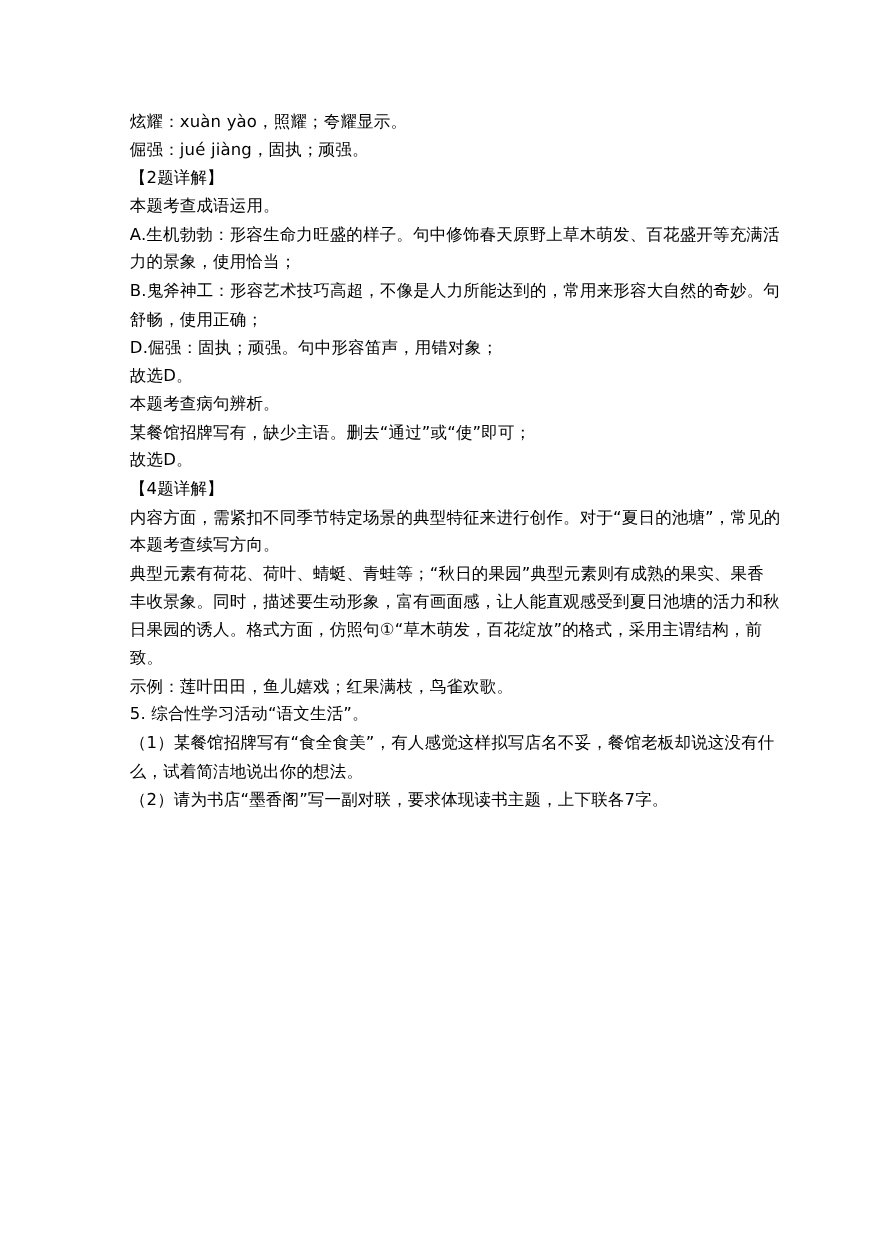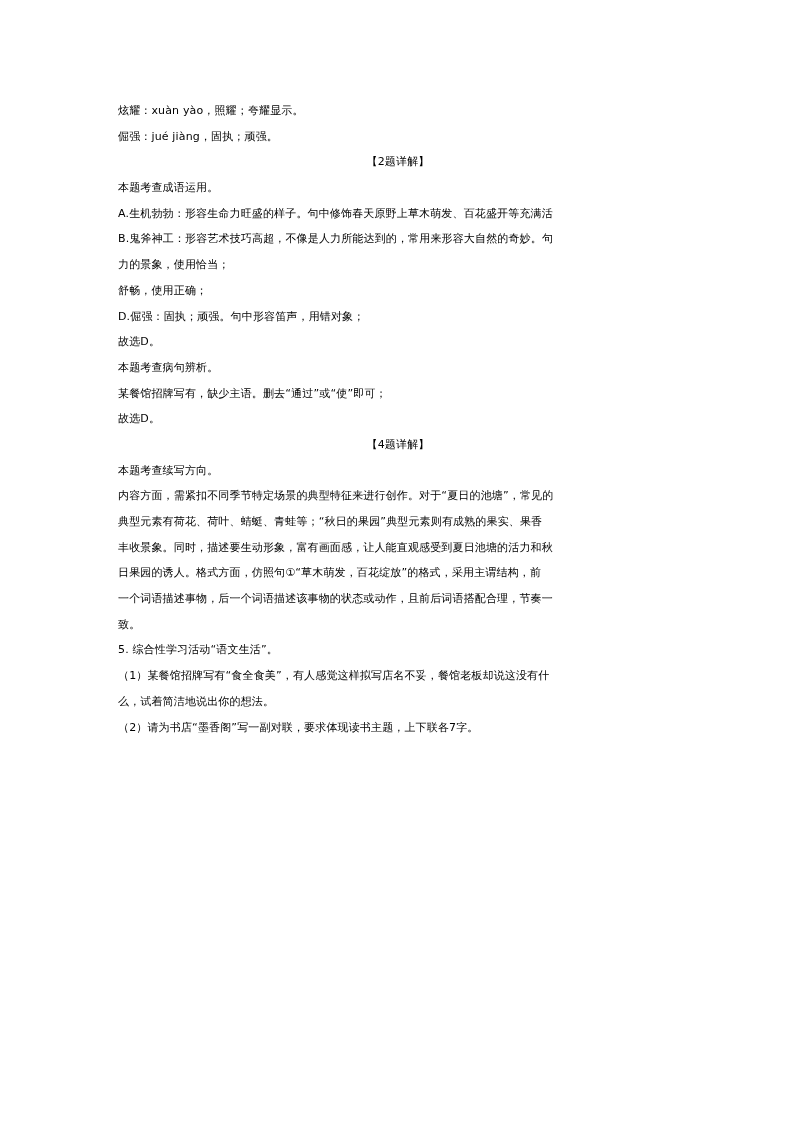"炫耀：xuàn yào，照耀；夸耀显示。" .line { font-size: 11px -> 15px }
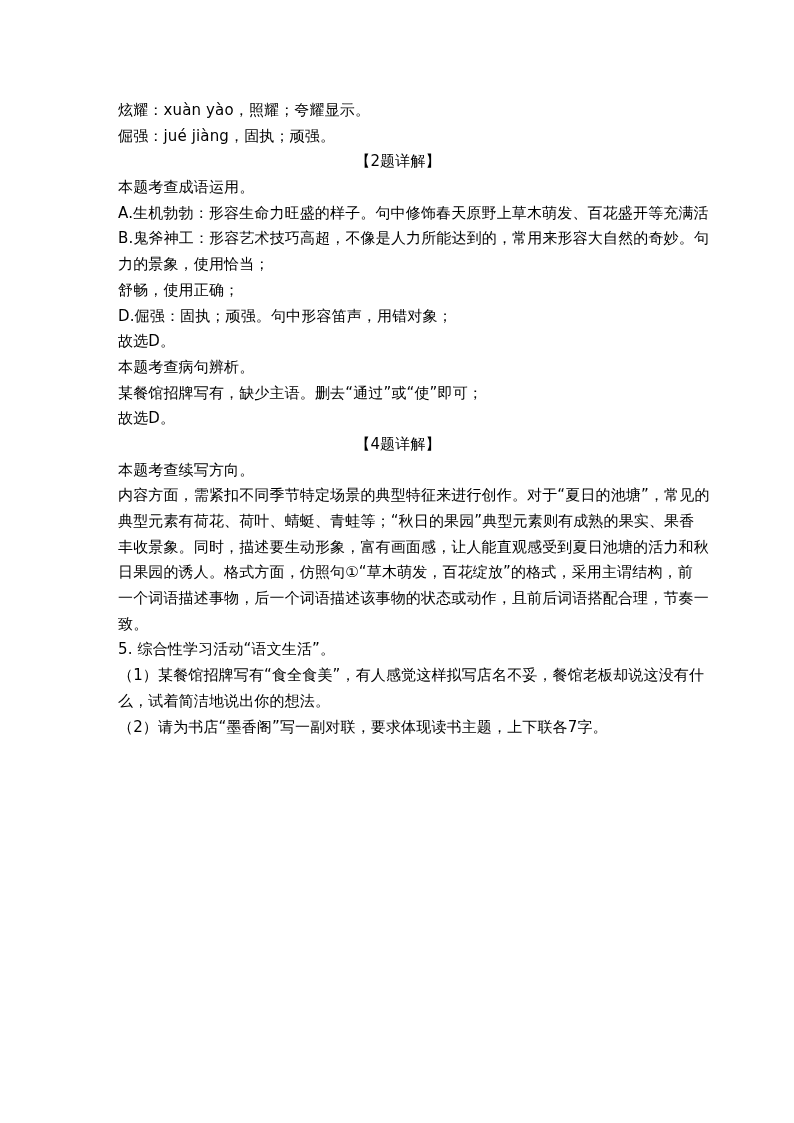"【2题详解】" .line.heading { text-align: center -> none }
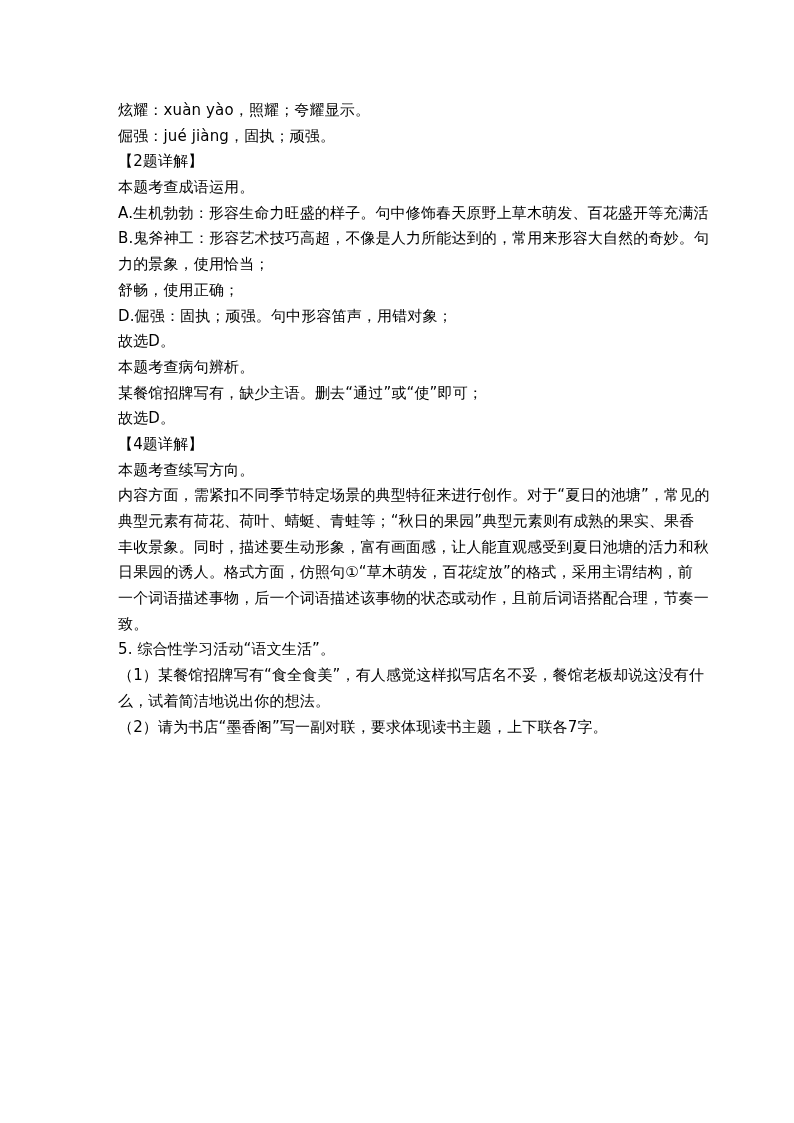"B.鬼斧神工：形容艺术技巧高超，不像是人力所能达到的，常用来形容大自然的奇妙。句" div.line { order: before "力的景象，使用恰当；" -> after "力的景象，使用恰当；" }
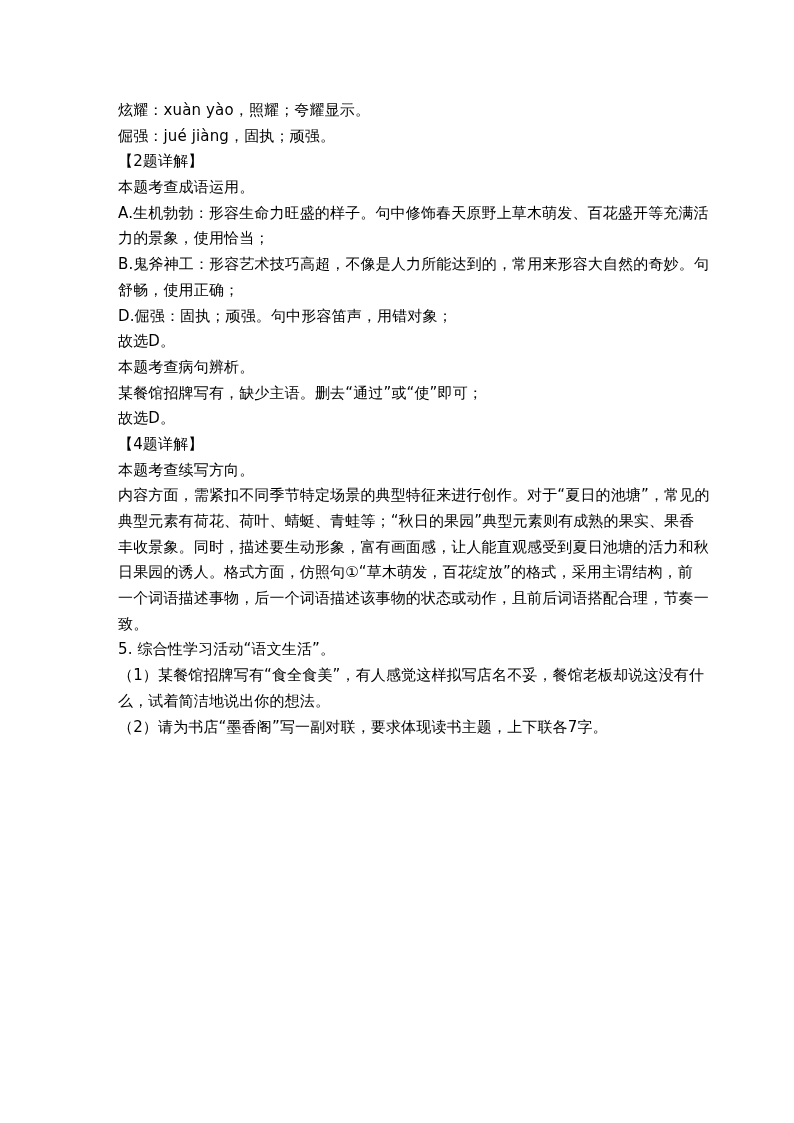"本题考查续写方向。" div.line { order: before "内容方面，需紧扣不同季节特定场景的典型特征来进行创作。对于“夏日的池塘”，常见的" -> after "内容方面，需紧扣不同季节特定场景的典型特征来进行创作。对于“夏日的池塘”，常见的" }
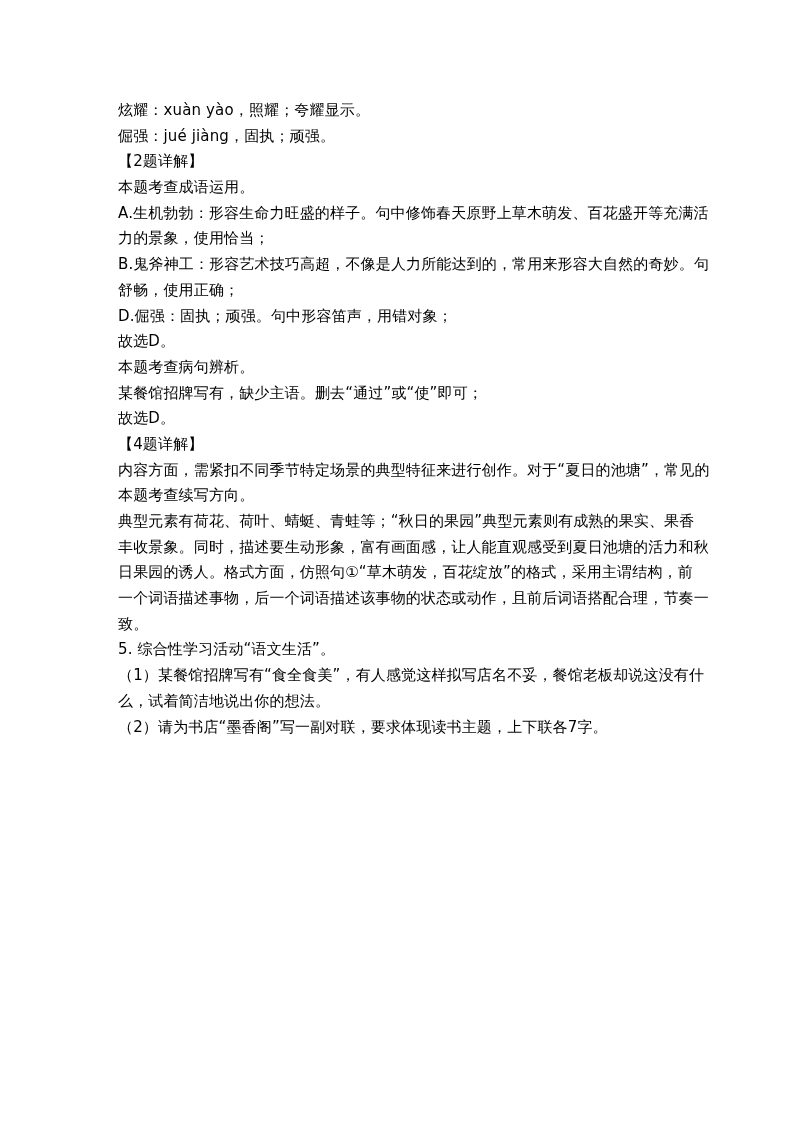"一个词语描述事物，后一个词语描述该事物的状态或动作，且前后词语搭配合理，节奏一" div.line { html: <div>一个词语描述事物，后一个词语描述该事物的状态或动作，且前后词语搭配合理，节奏一</div> -> none }
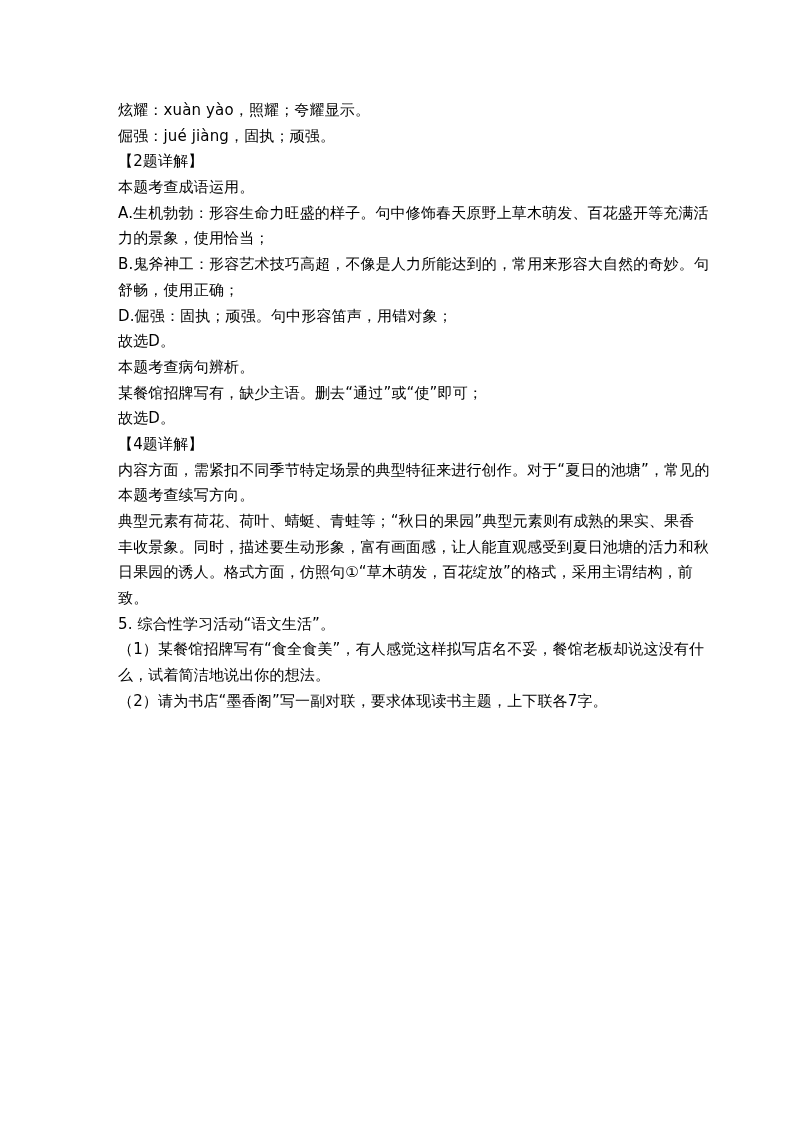"示例：莲叶田田，鱼儿嬉戏；红果满枝，鸟雀欢歌。" div.line { html: none -> <div>示例：莲叶田田，鱼儿嬉戏；红果满枝，鸟雀欢歌。</div> }
